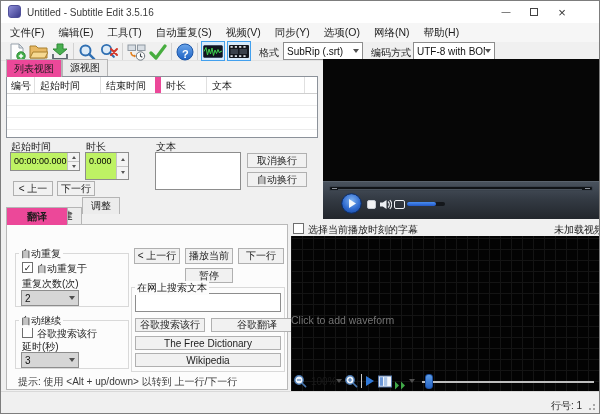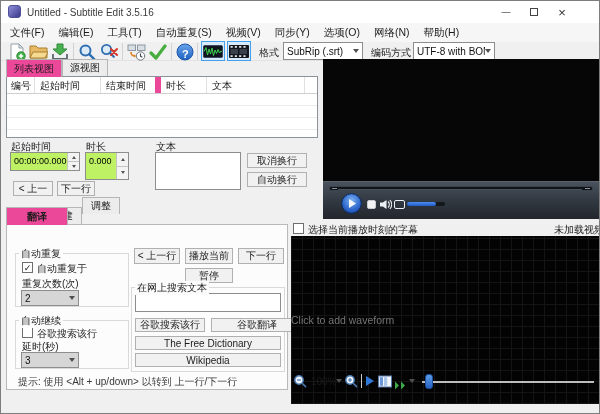"行号: 1" div.abs { html: none -> <div> <span>行号: 1</span> <svg> <g> <rect></rect> <rect></rect> <rect></rect> </g> </svg> </div> }
